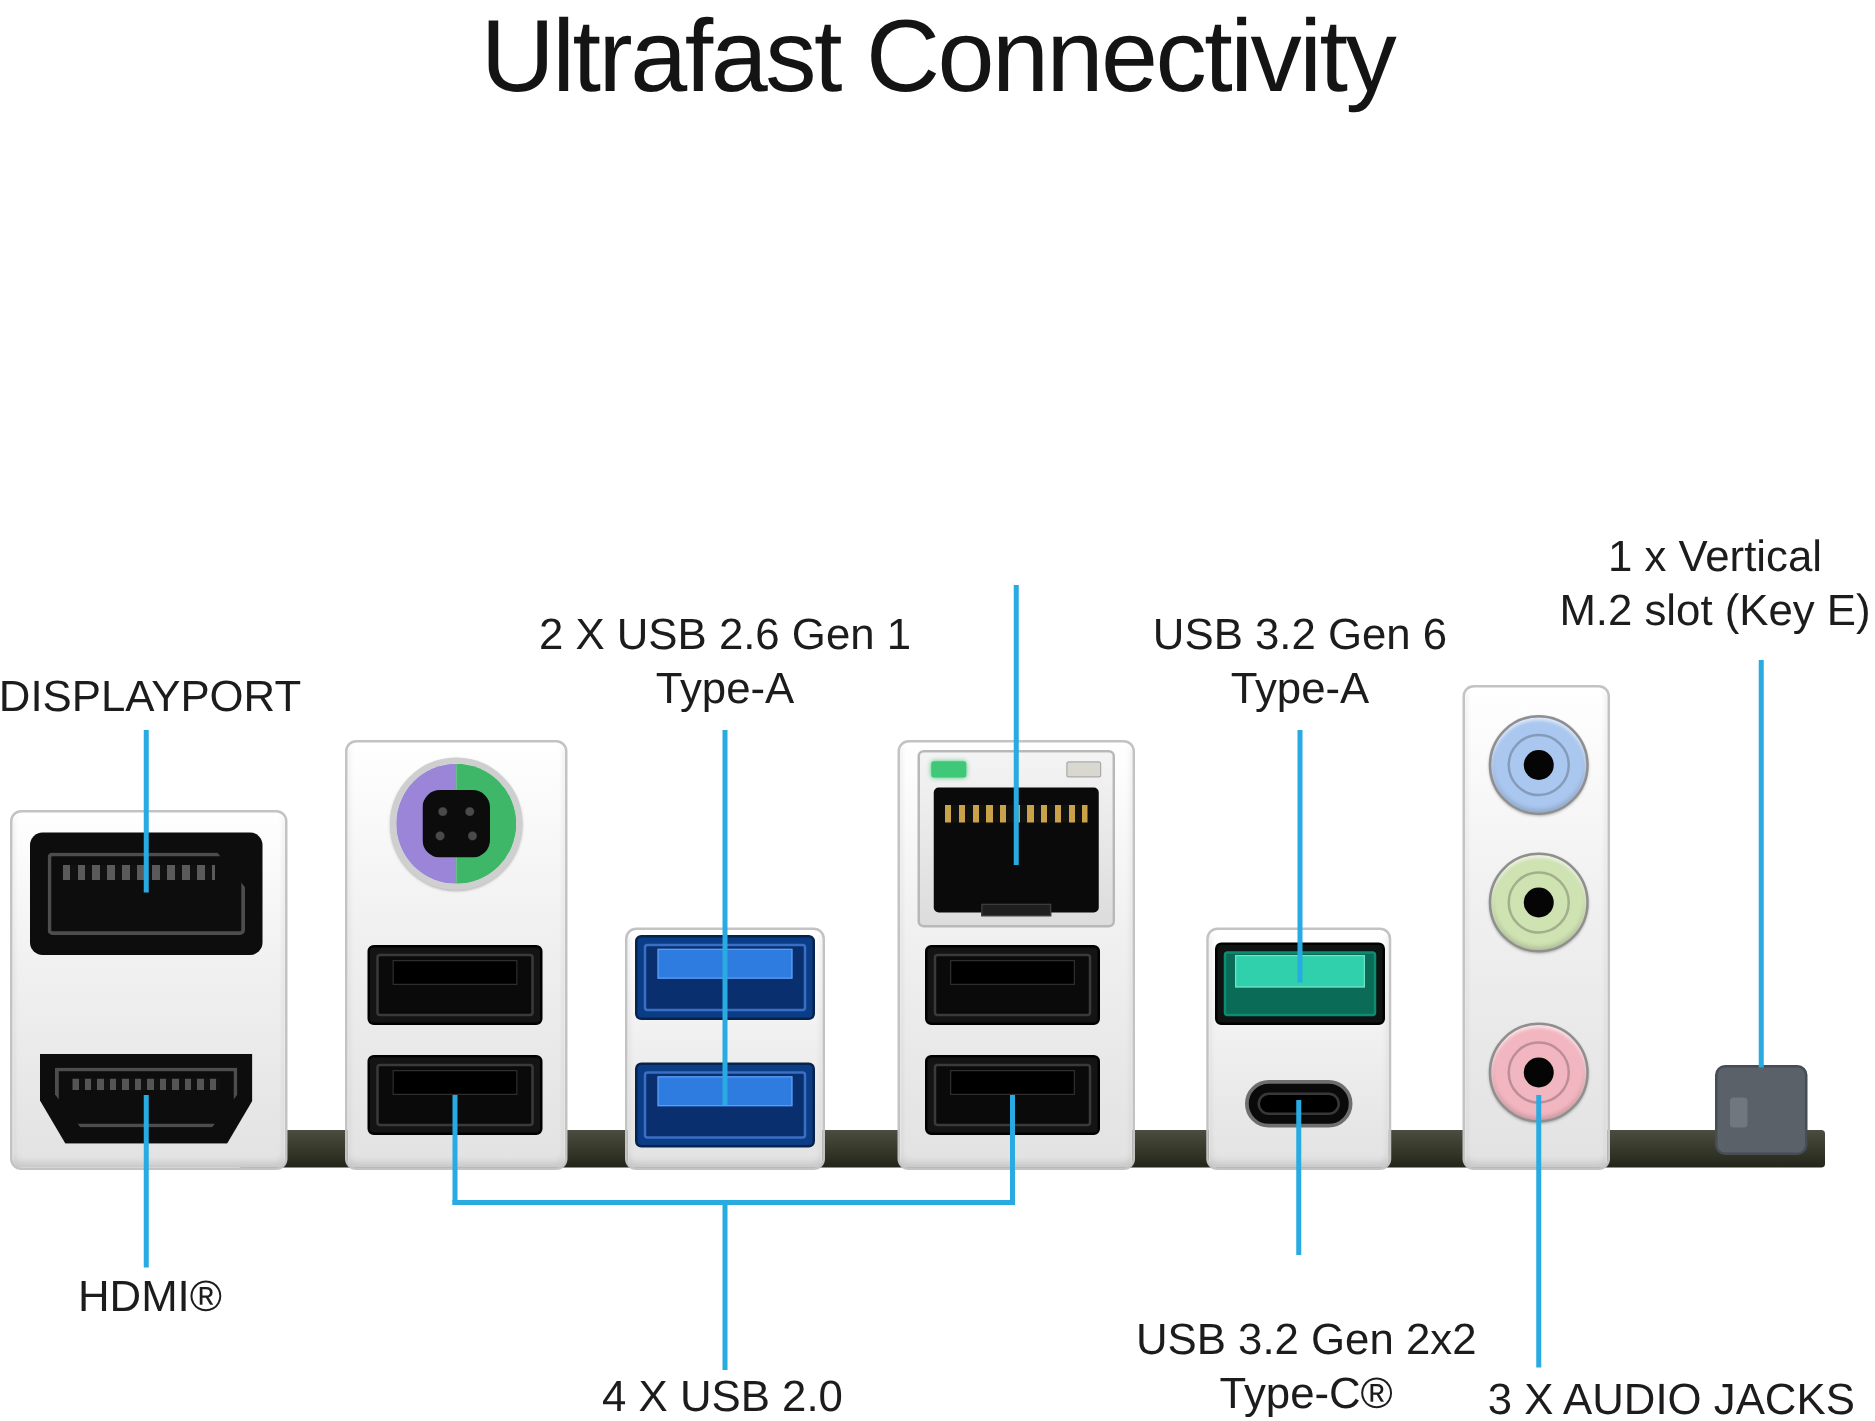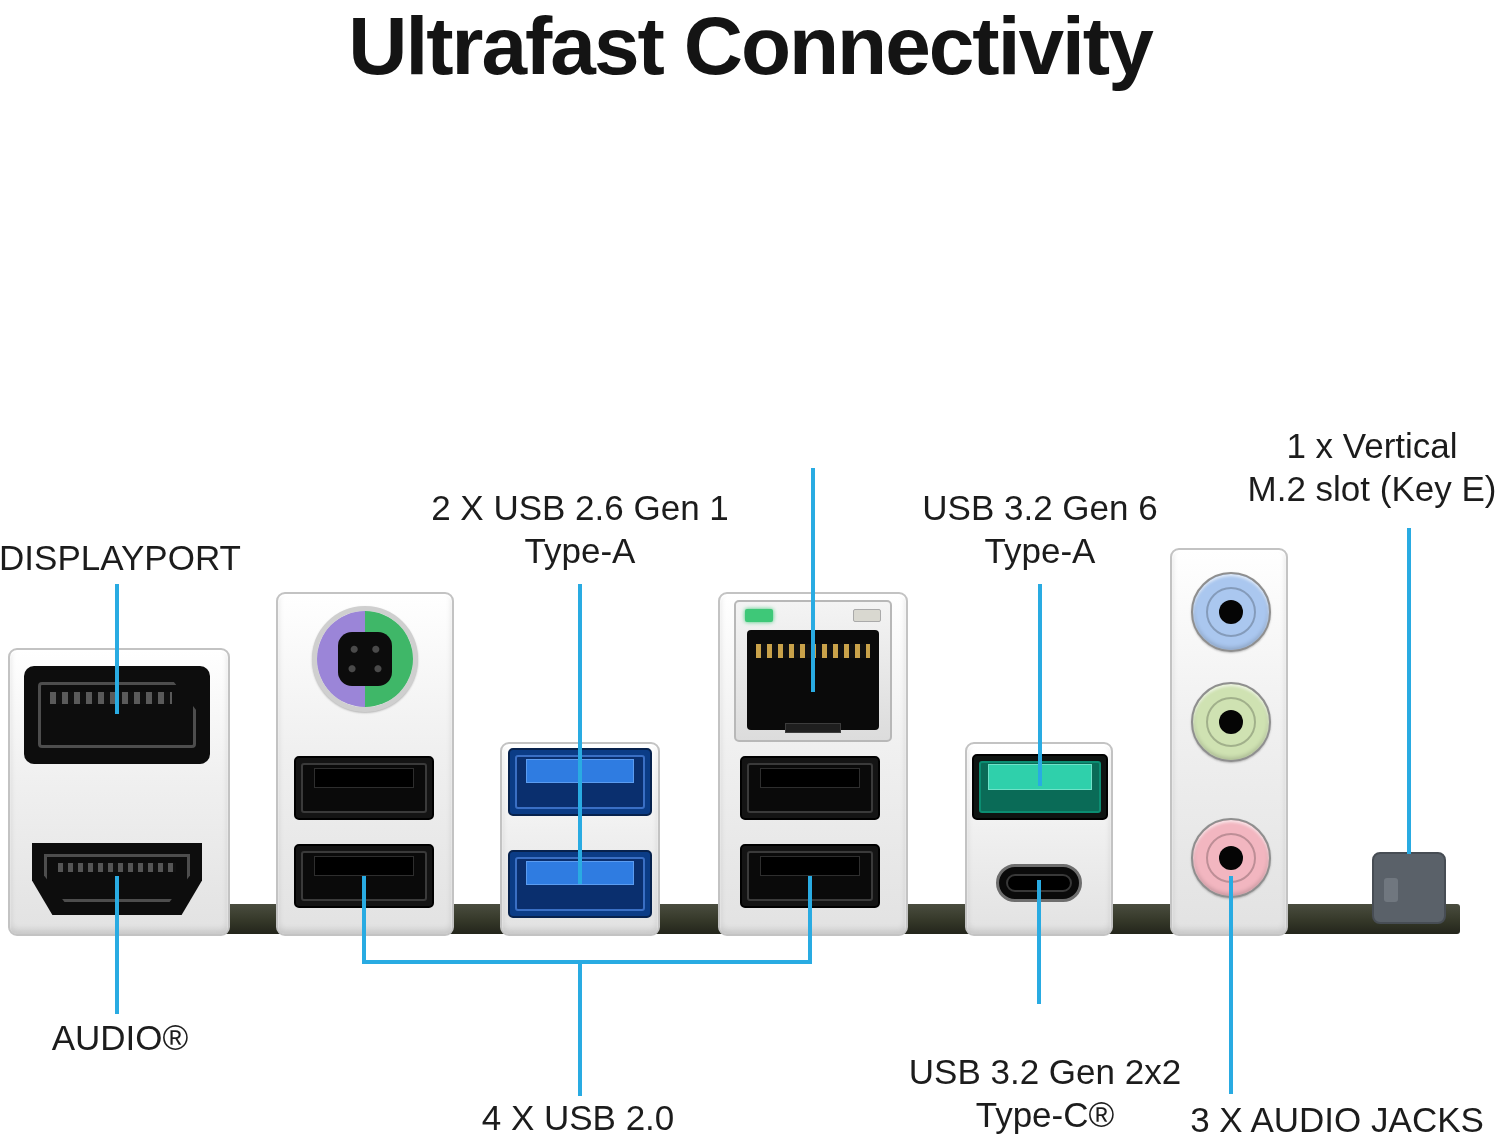"Ultrafast Connectivity" .title { font-weight: 700 -> 400 }
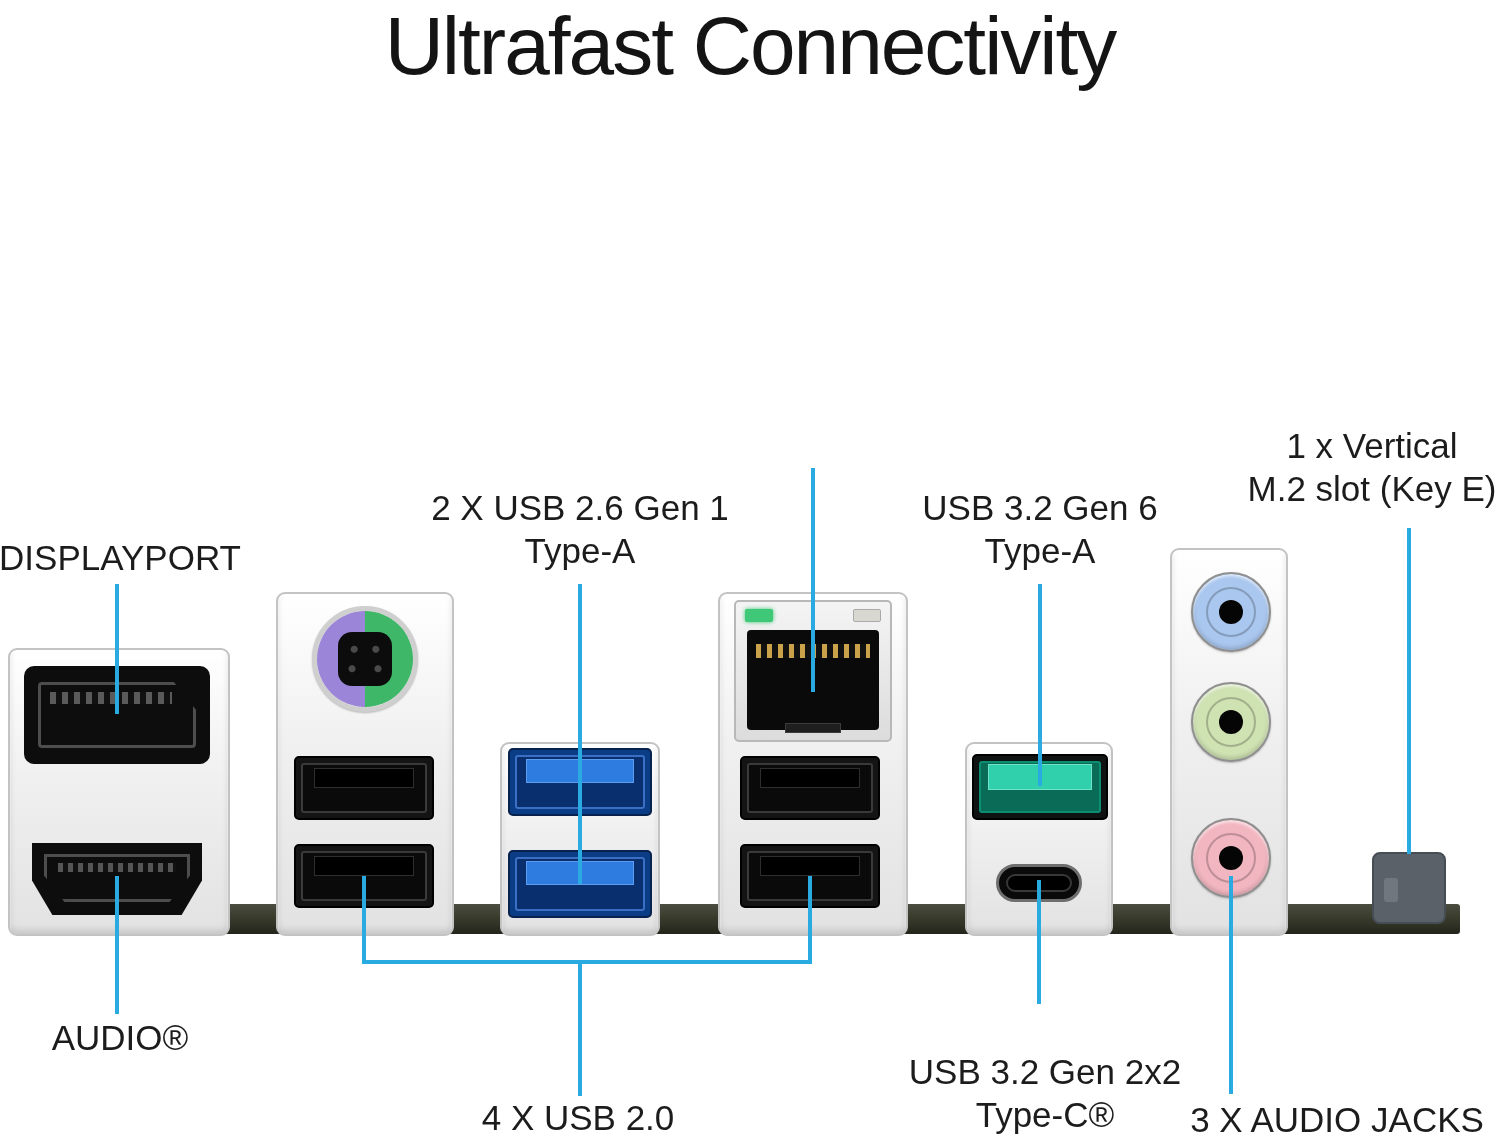"AUDIO®" div.label { text: AUDIO -> HDMI }
